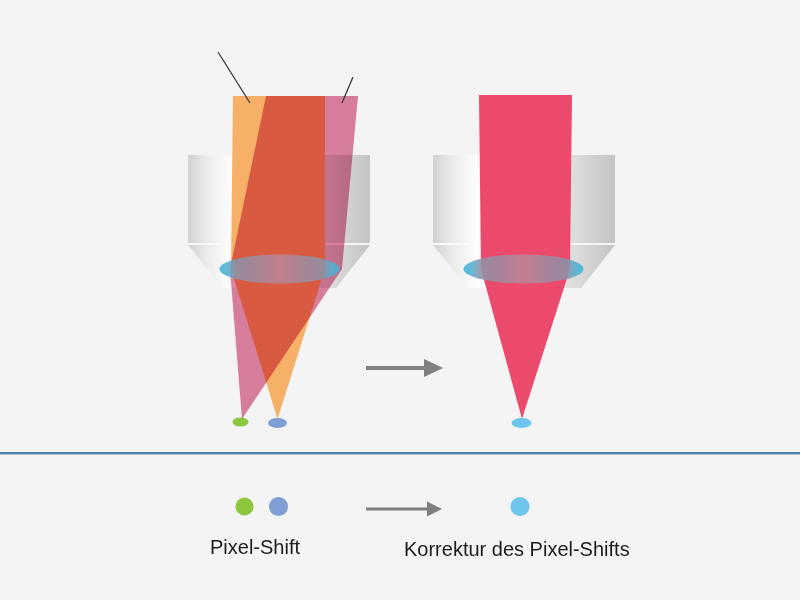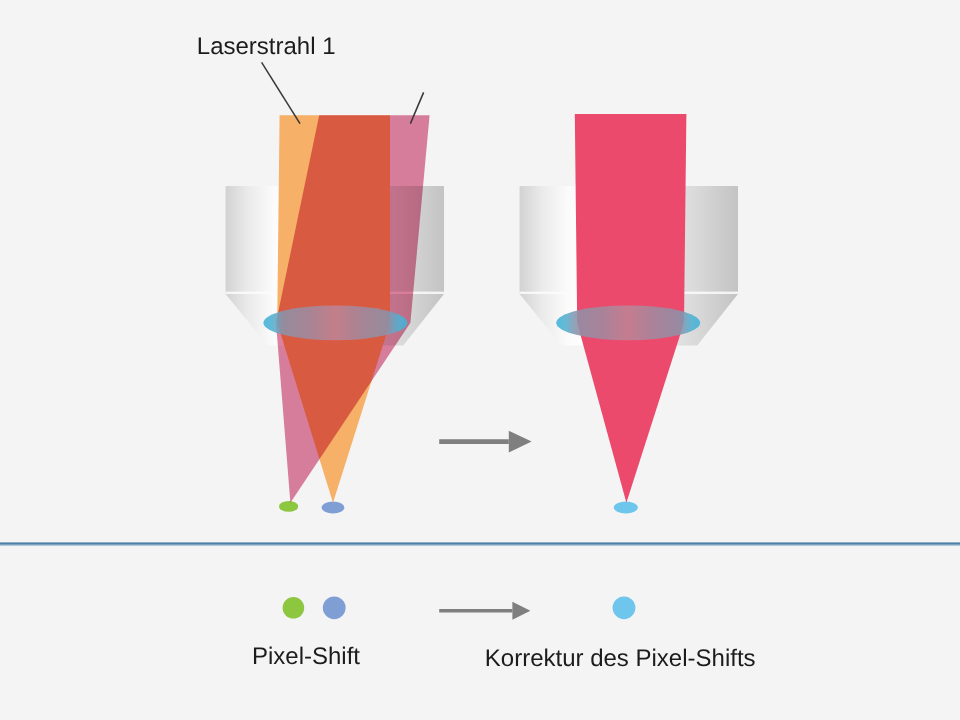"Laserstrahl 1" div.lbl { html: <div>Laserstrahl 1</div> -> none }
